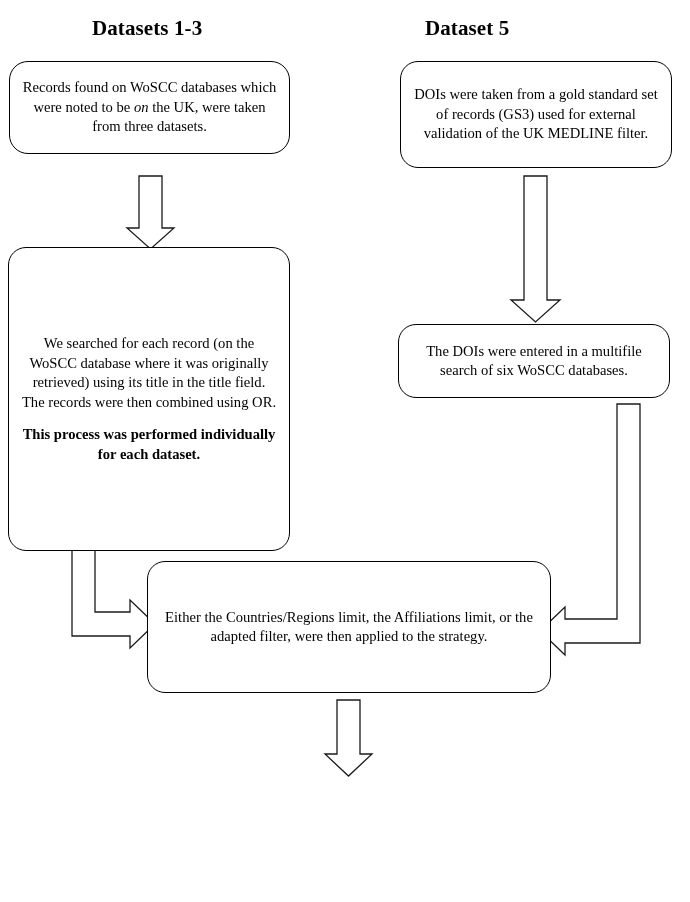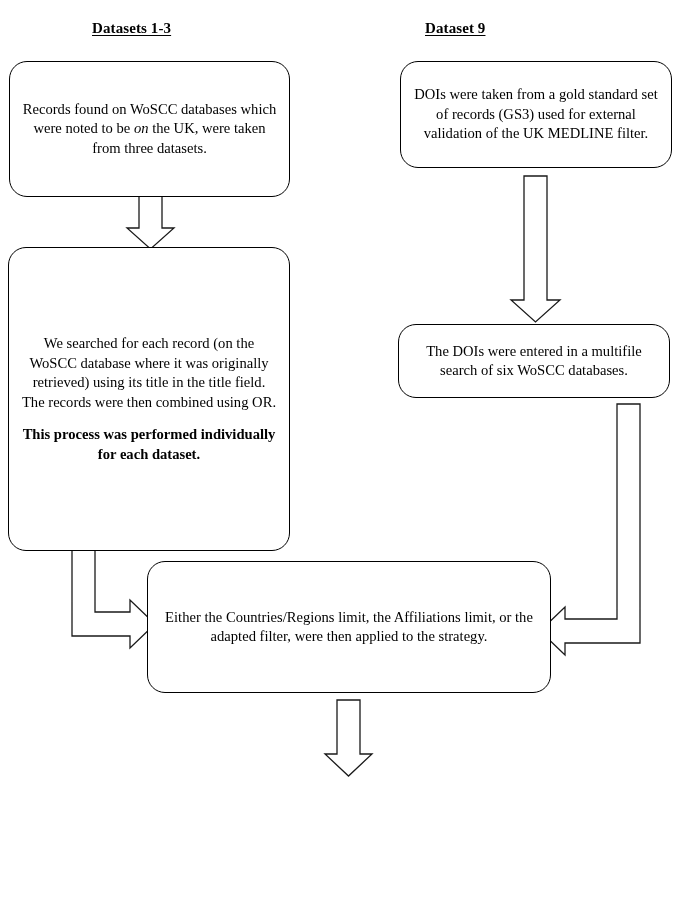"Datasets 1-3" .col-heading { font-size: 15px -> 21px; text-decoration: underline -> none }
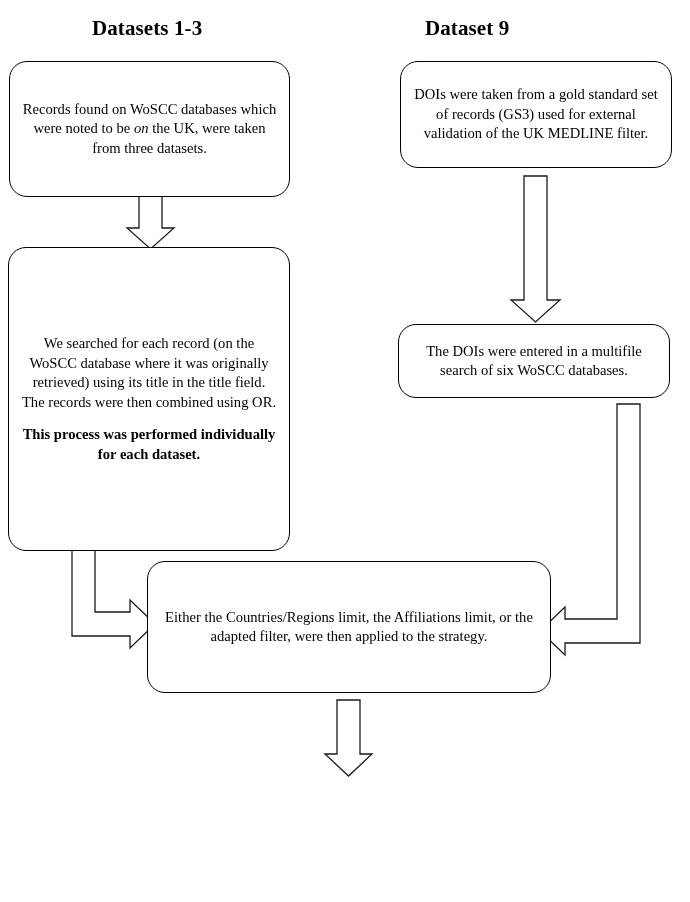"Dataset 9" div.col-heading { text: 9 -> 5 }
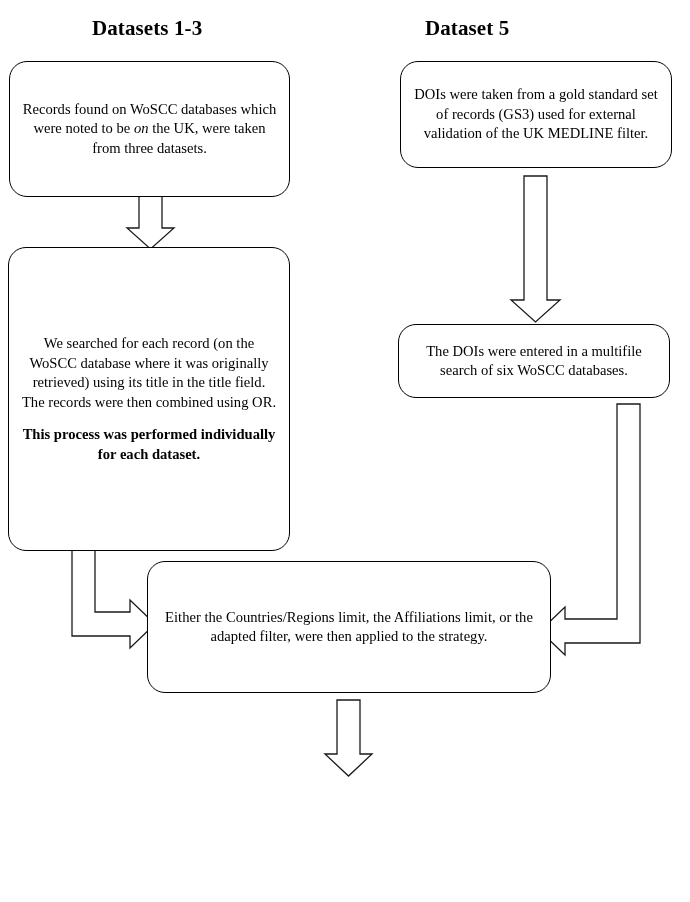"Records found on WoSCC databases" #node-records { border-radius: none -> 19px; height: 136px -> 93px }
